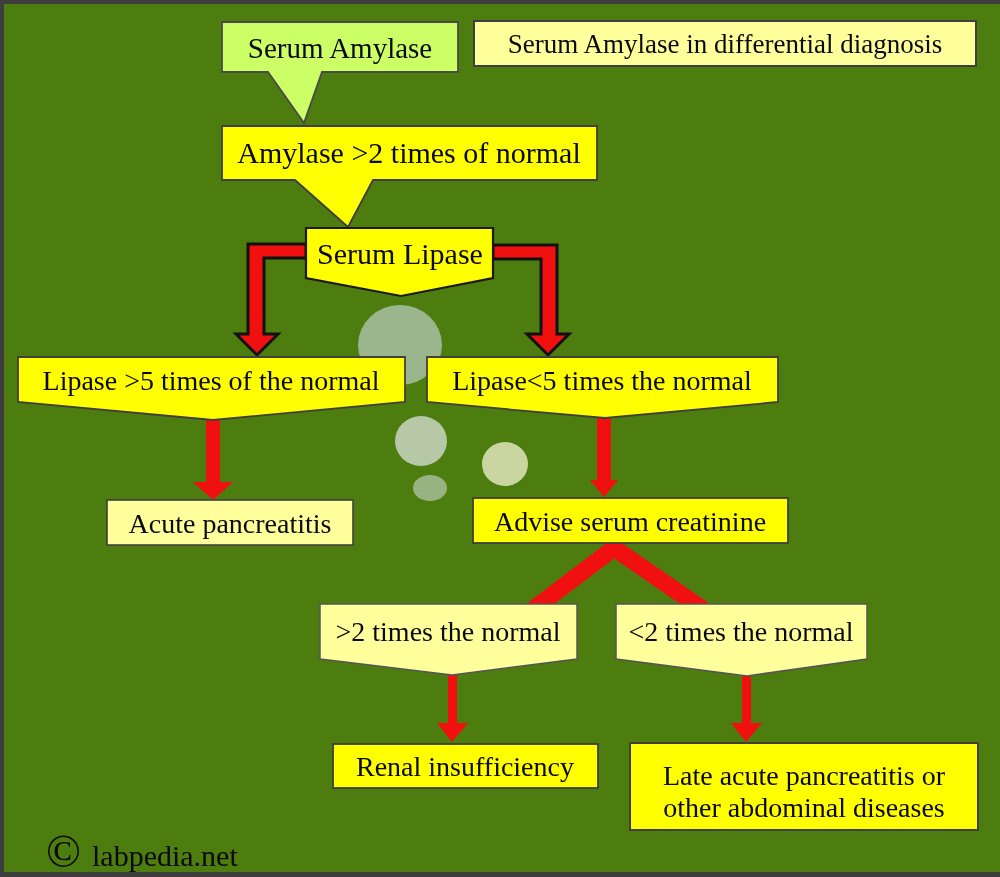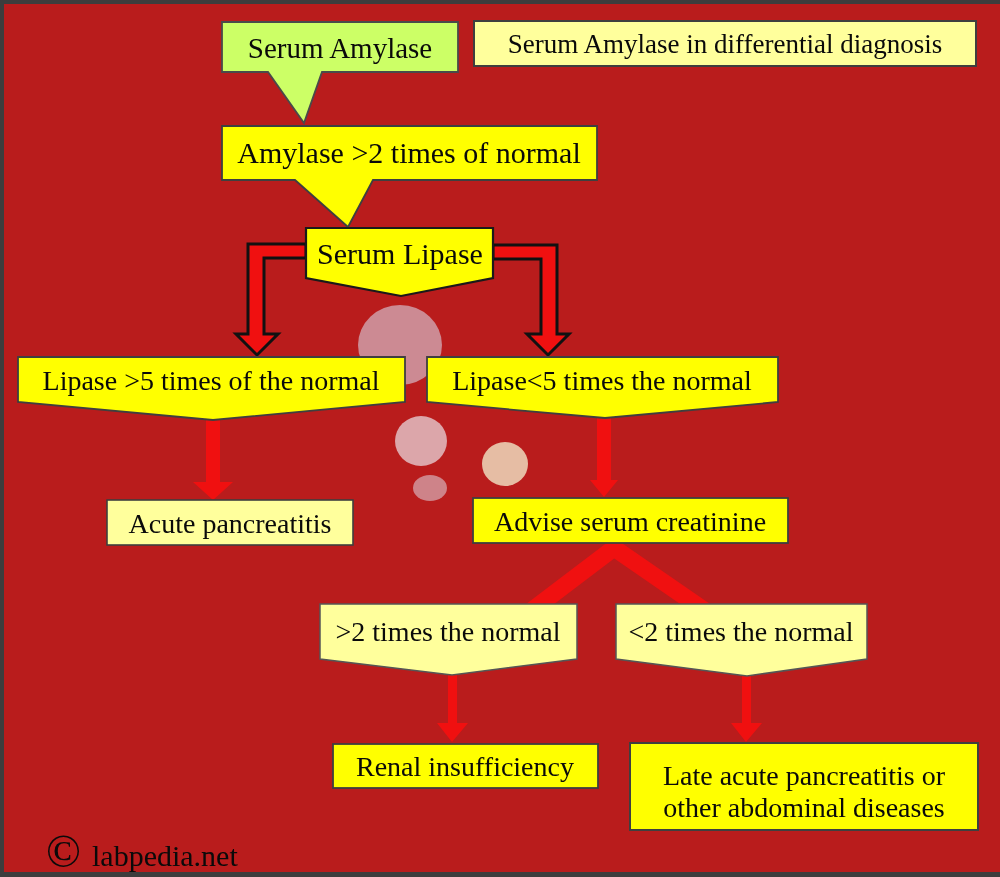"Serum Amylase" #canvas { background: #b91c1c -> #4d7c0f }
